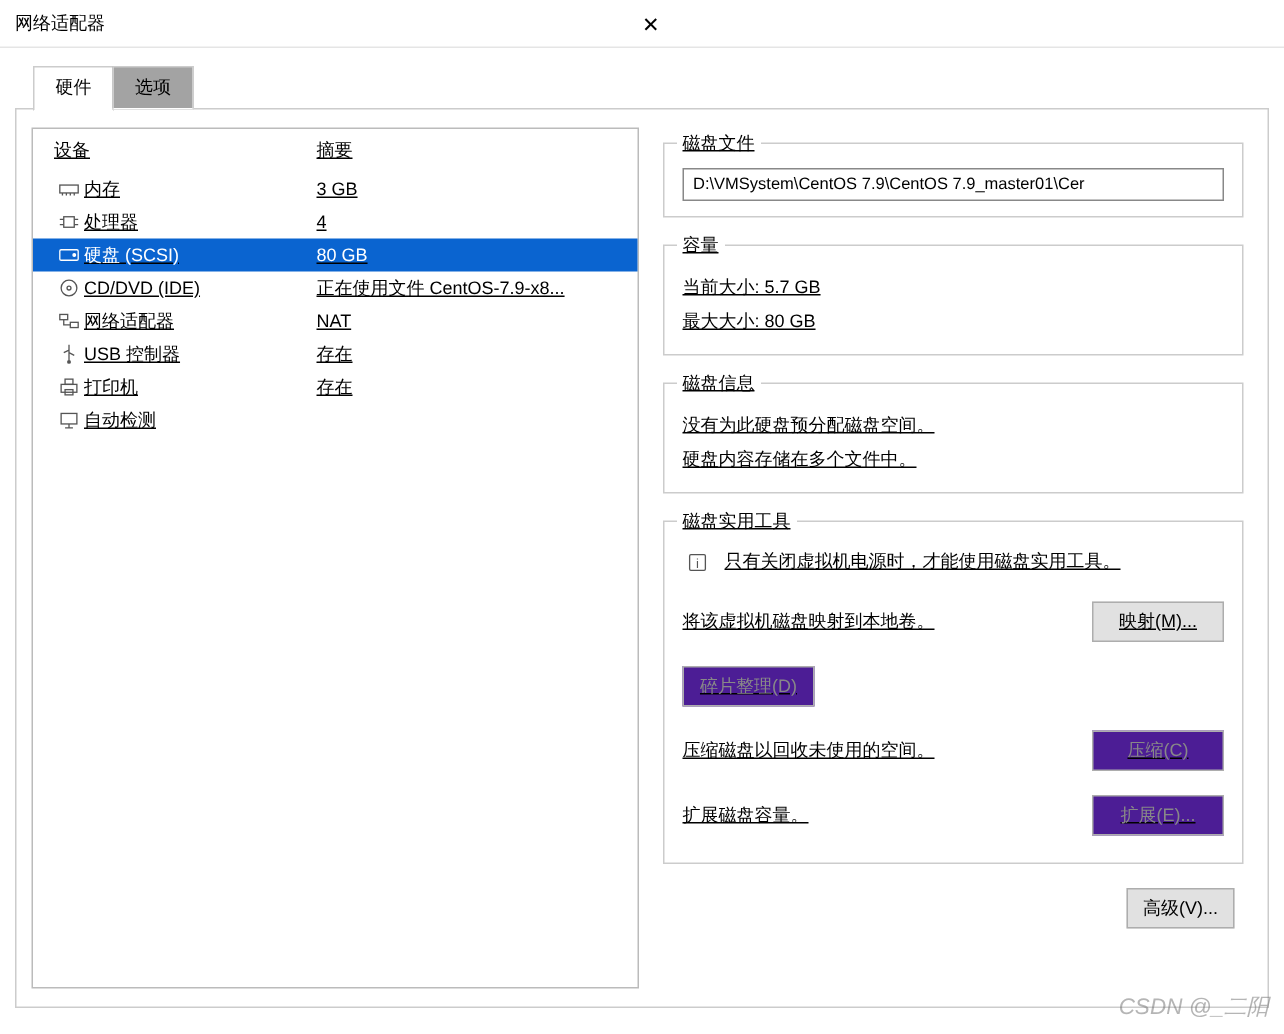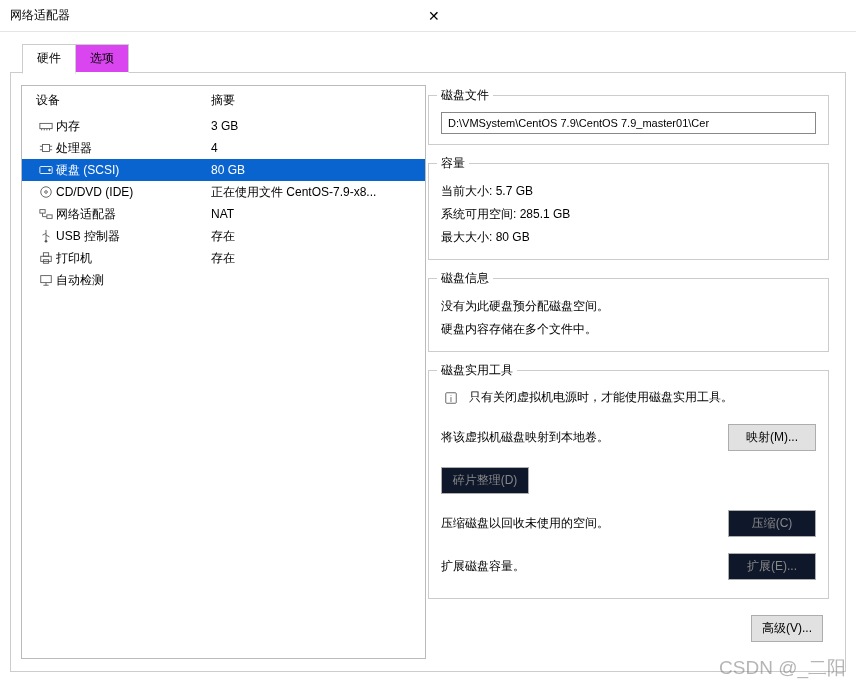"选项" .tab:not(.active) { background: #d946ef -> #a3a3a3 }
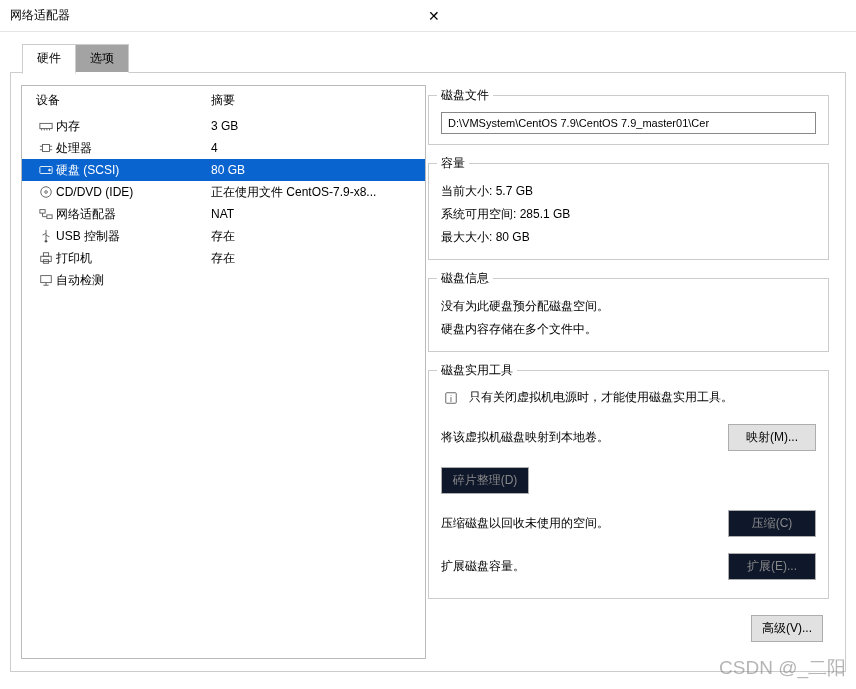"设备" .panel { gap: 0 -> 14px; text-decoration: none -> underline }
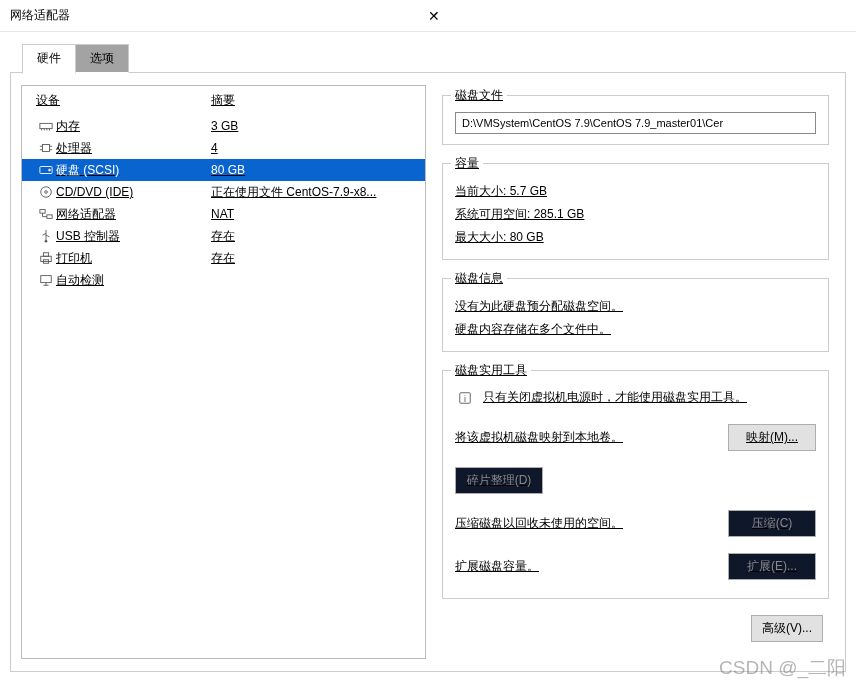"系统可用空间: 285.1 GB" div.kv { html: <div>系统可用空间: 285.1 GB</div> -> none }
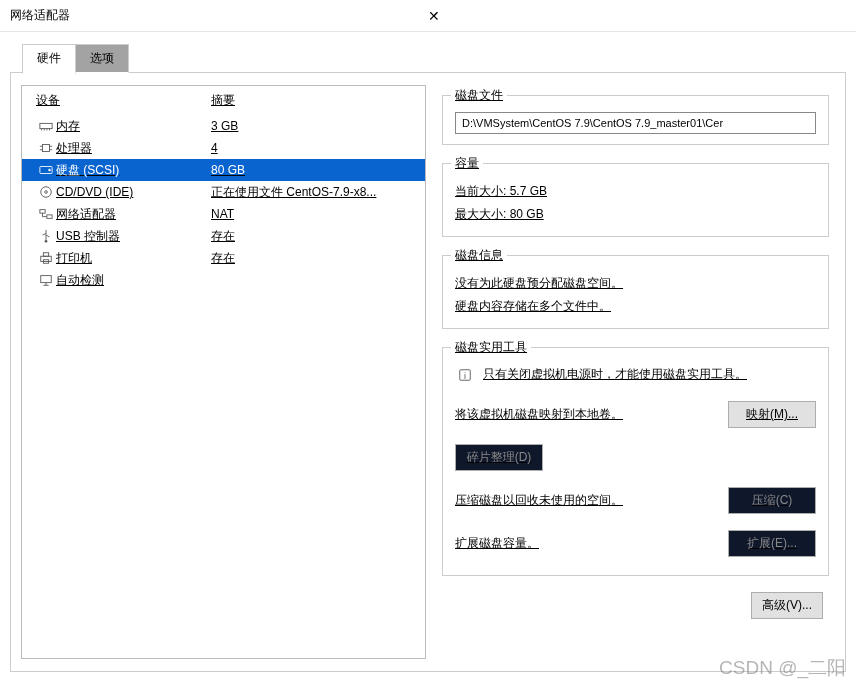"碎片整理(D)" .tool-row button:disabled { background: #0f172a -> #4c1d95 }
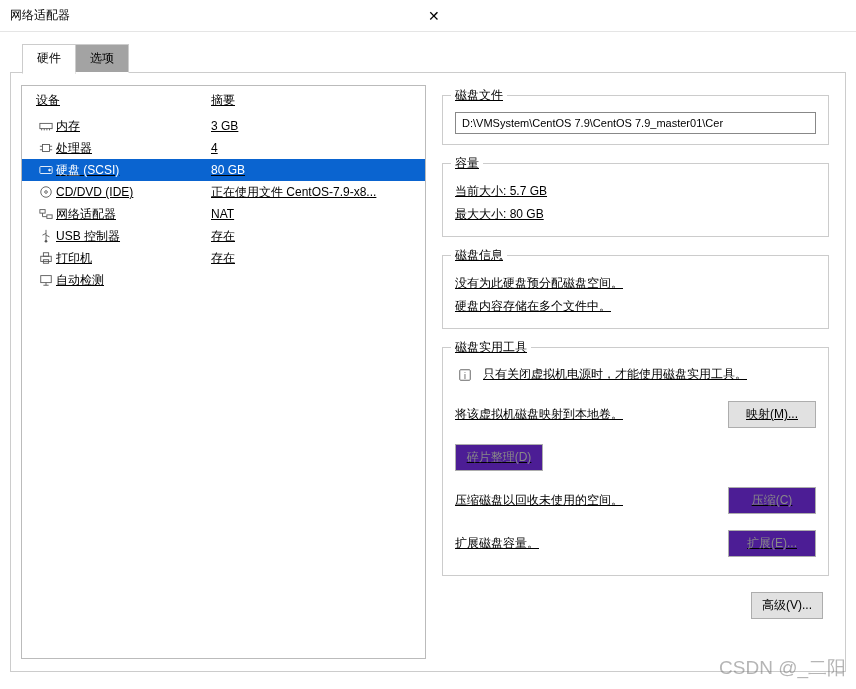"CSDN @_二阳" .watermark { font-size: 19px -> 15px; font-style: none -> italic }
